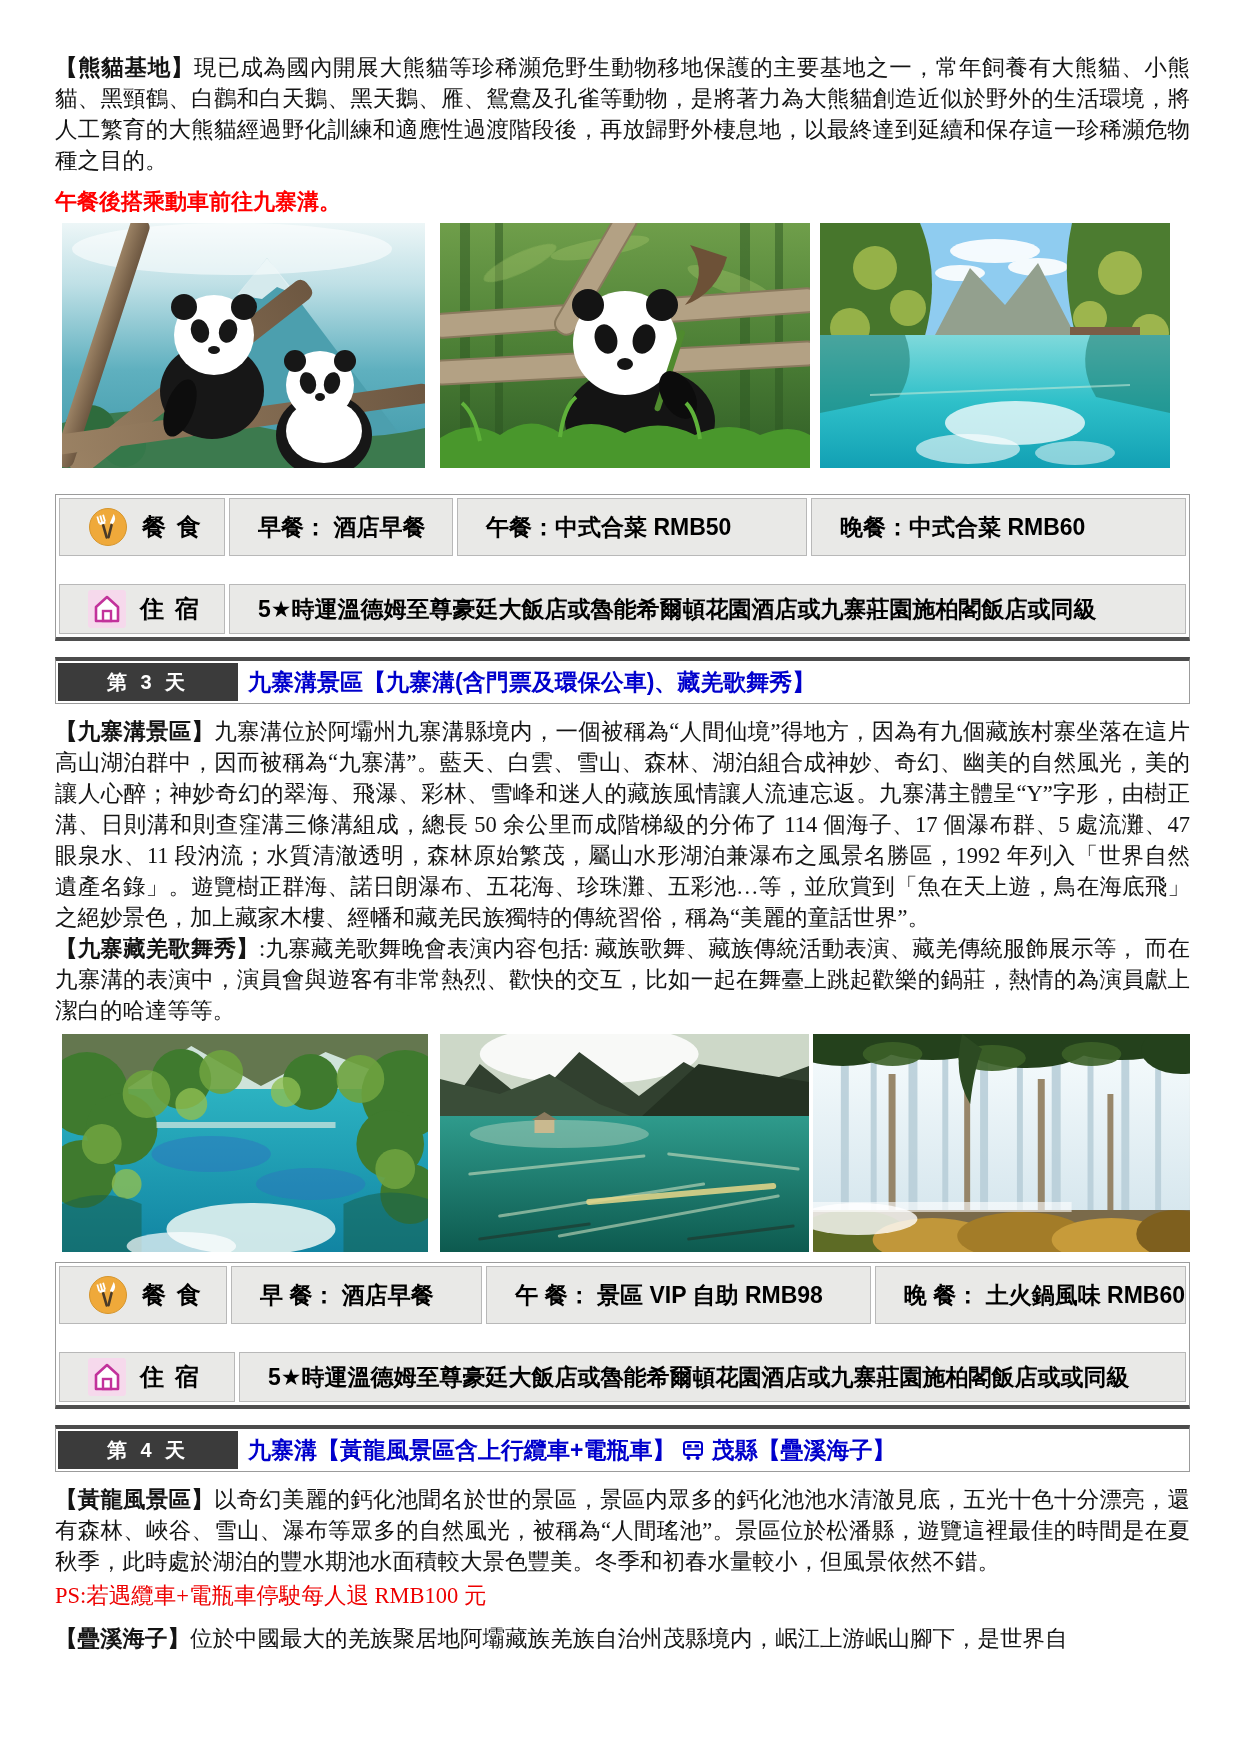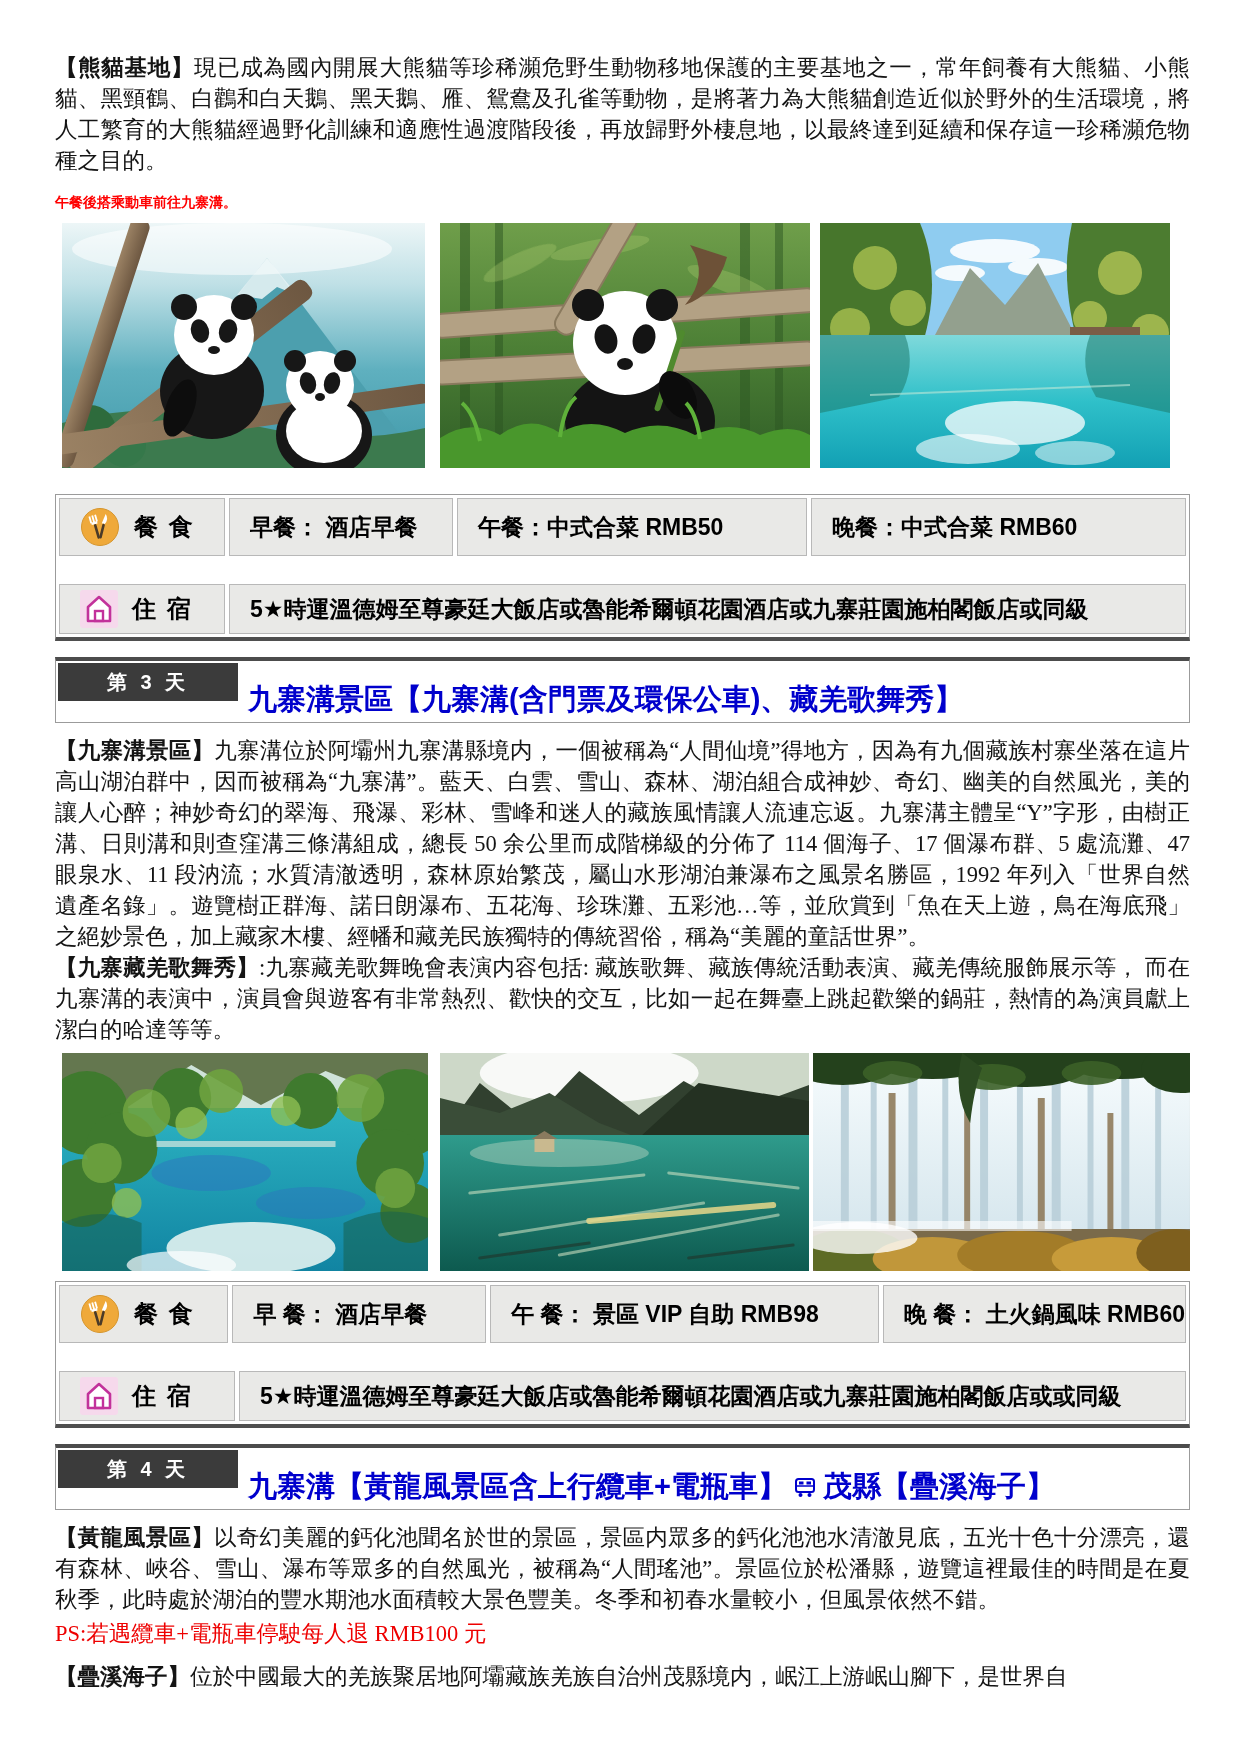"午餐後搭乘動車前往九寨溝。" .red-note { font-size: 14px -> 22px }
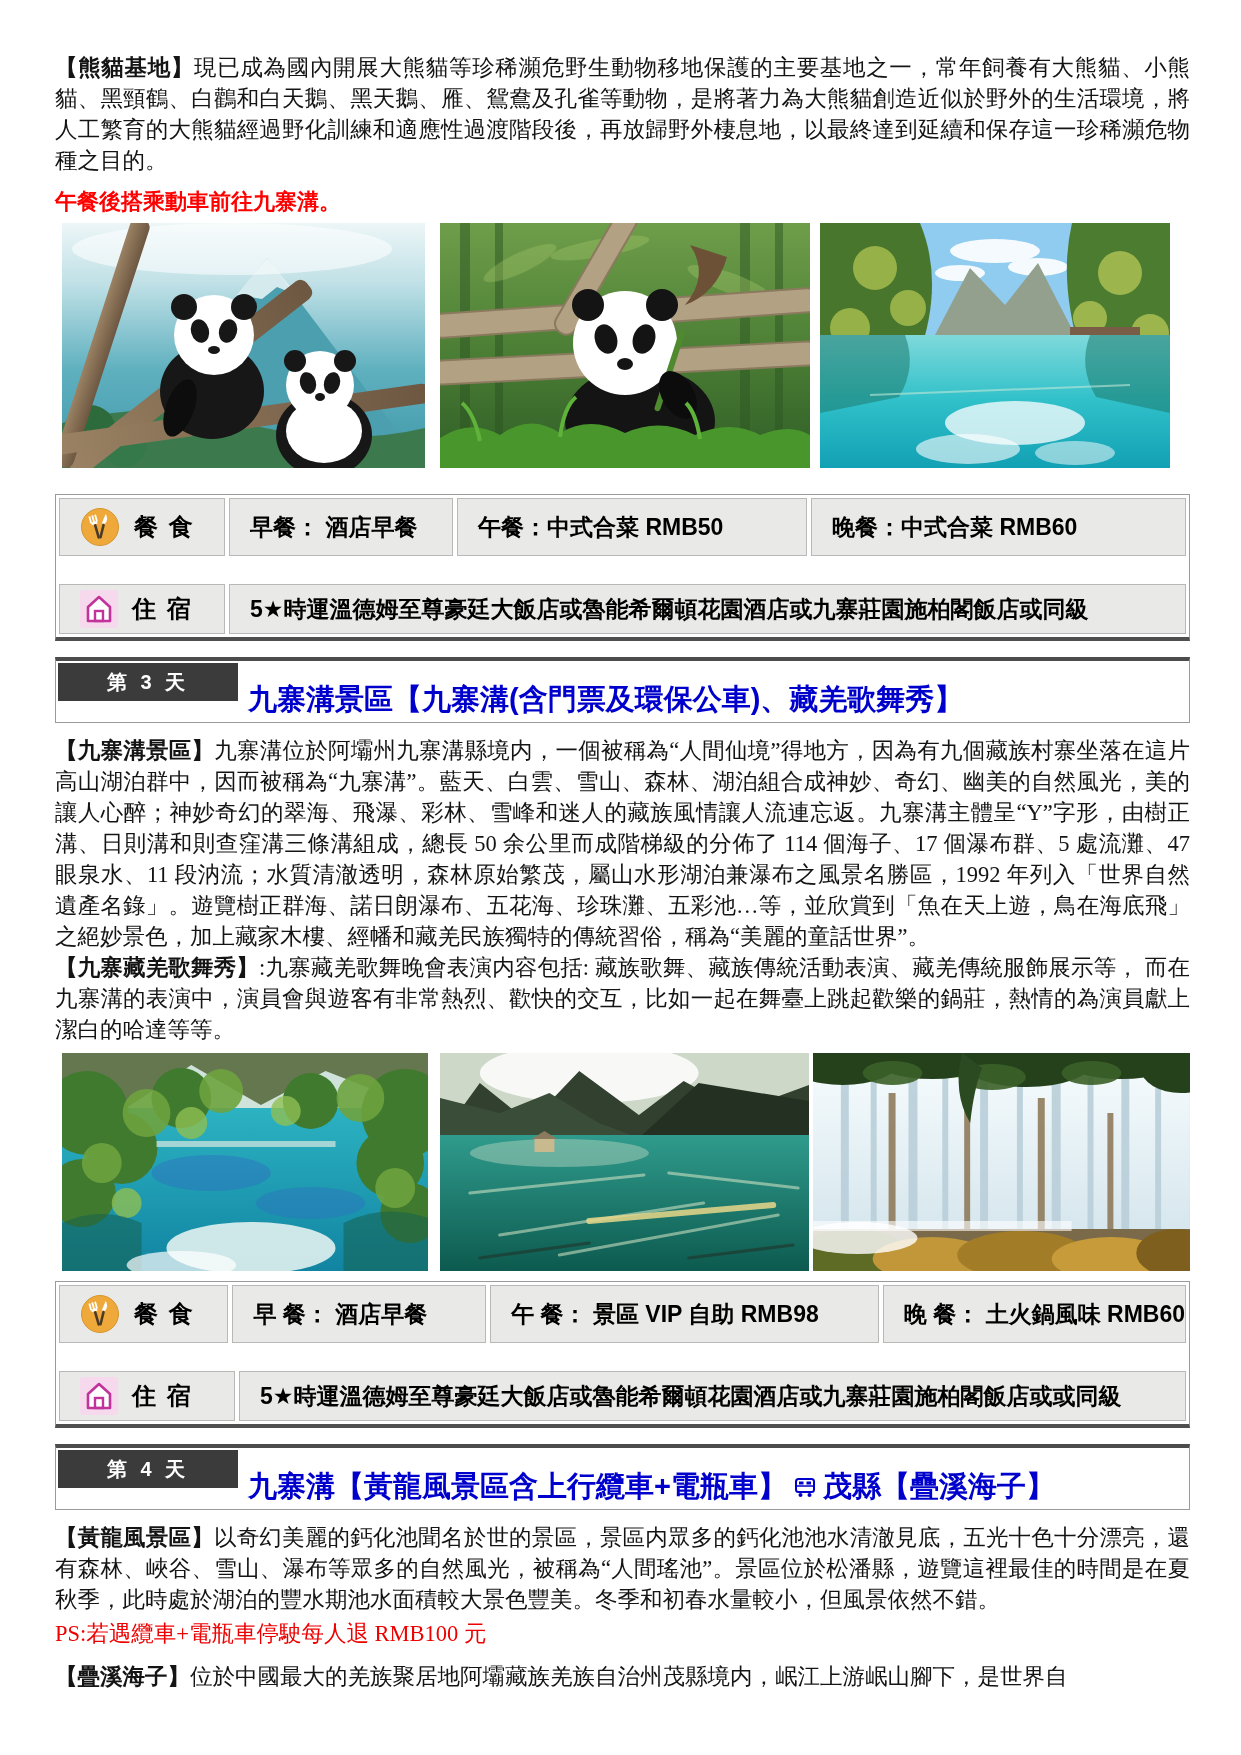"餐 食" .t-cell { padding-left: 20px -> 28px }
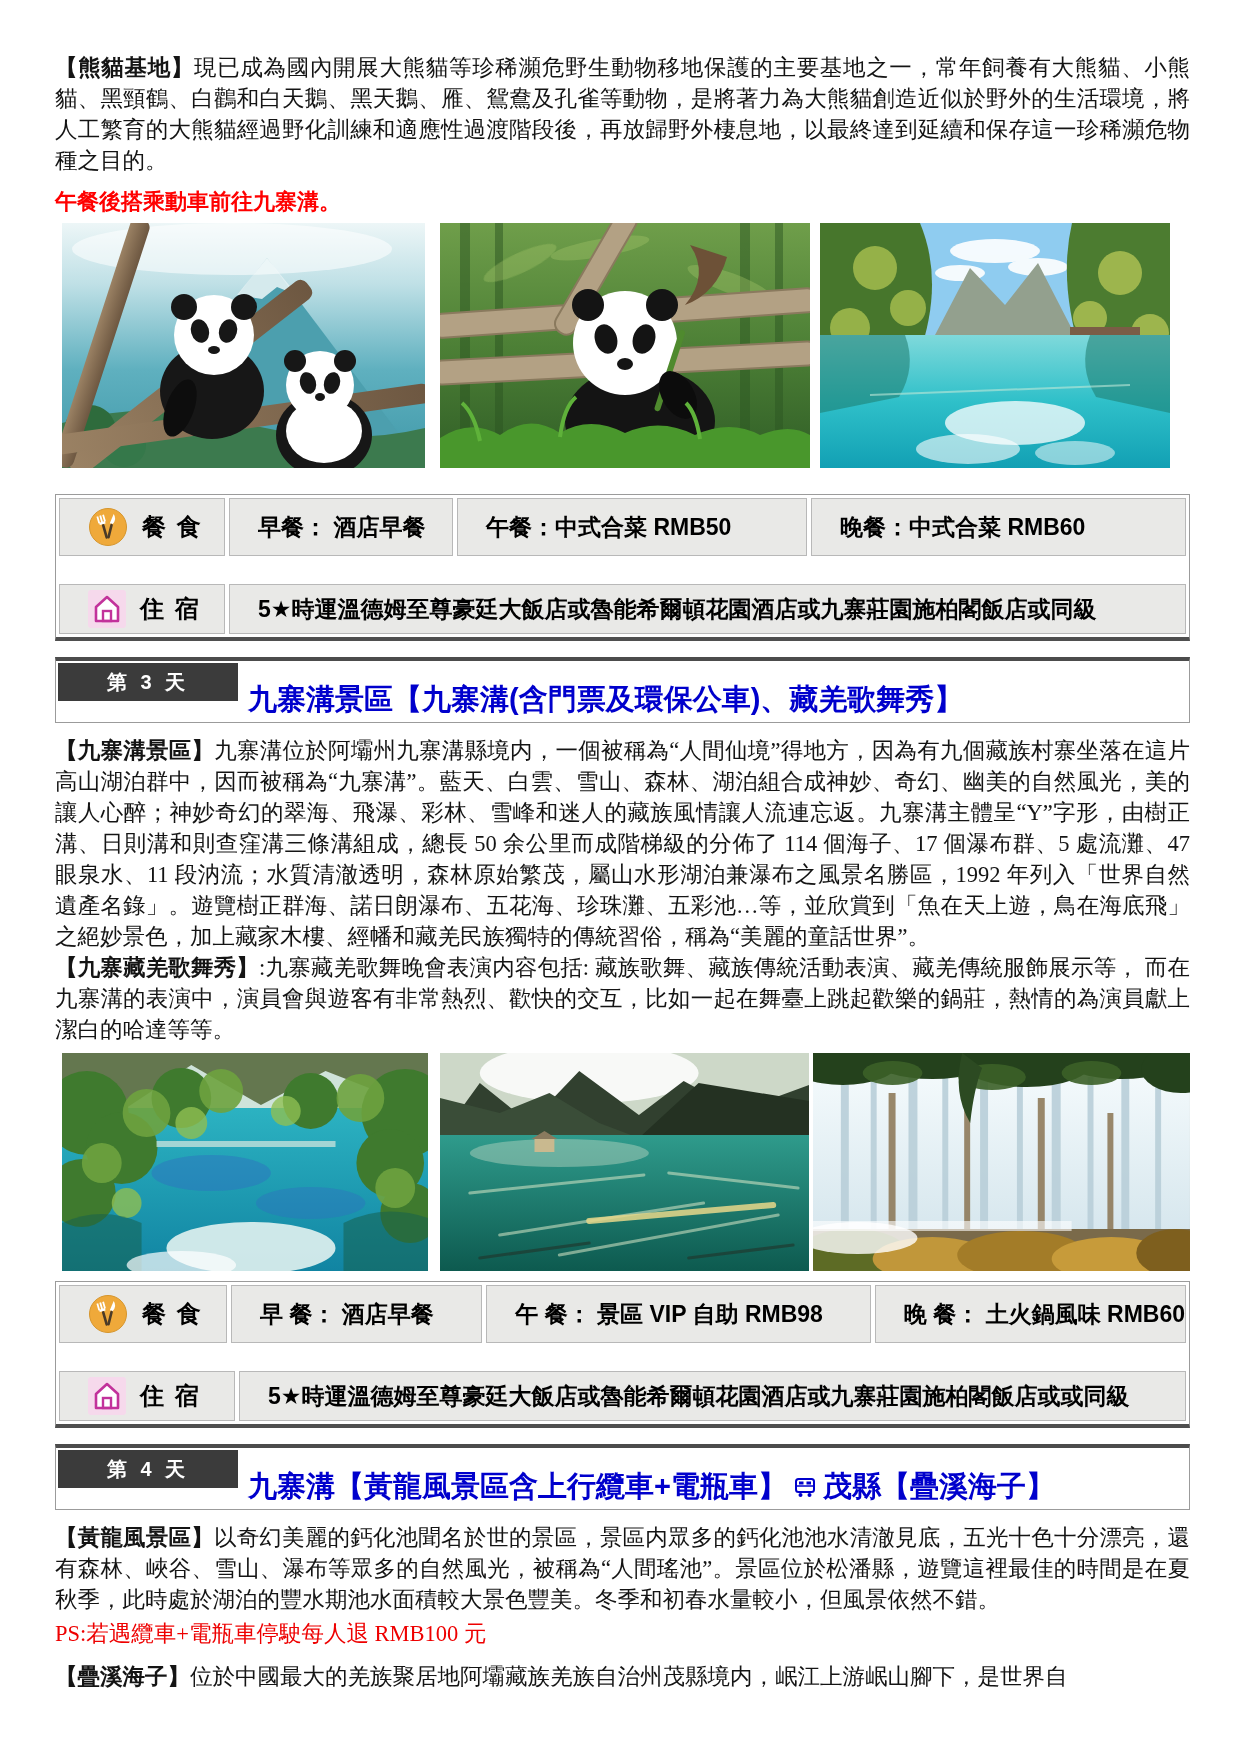"九寨溝景區【九寨溝(含門票及環保公車)、藏羌歌舞秀】" .day-title { font-size: 29px -> 23px; margin-top: 17px -> none }
